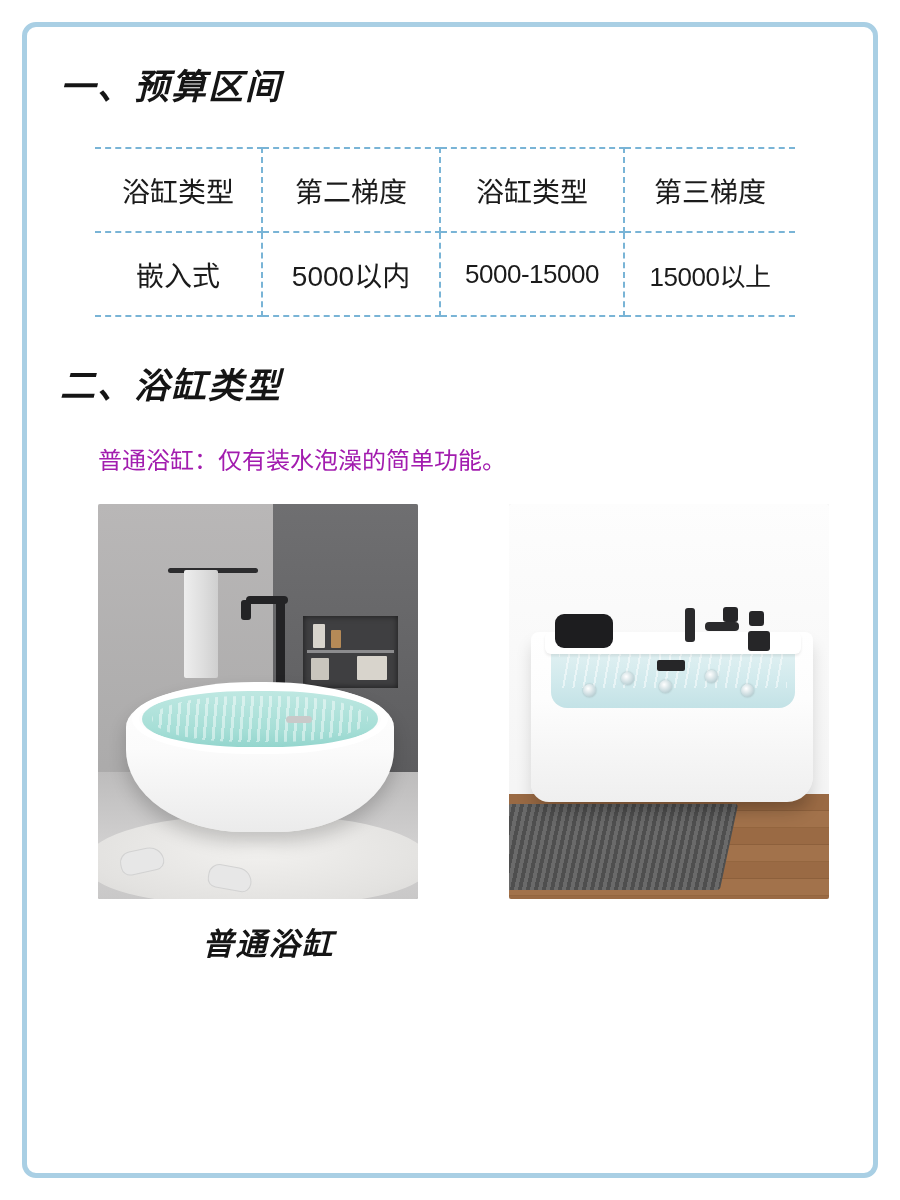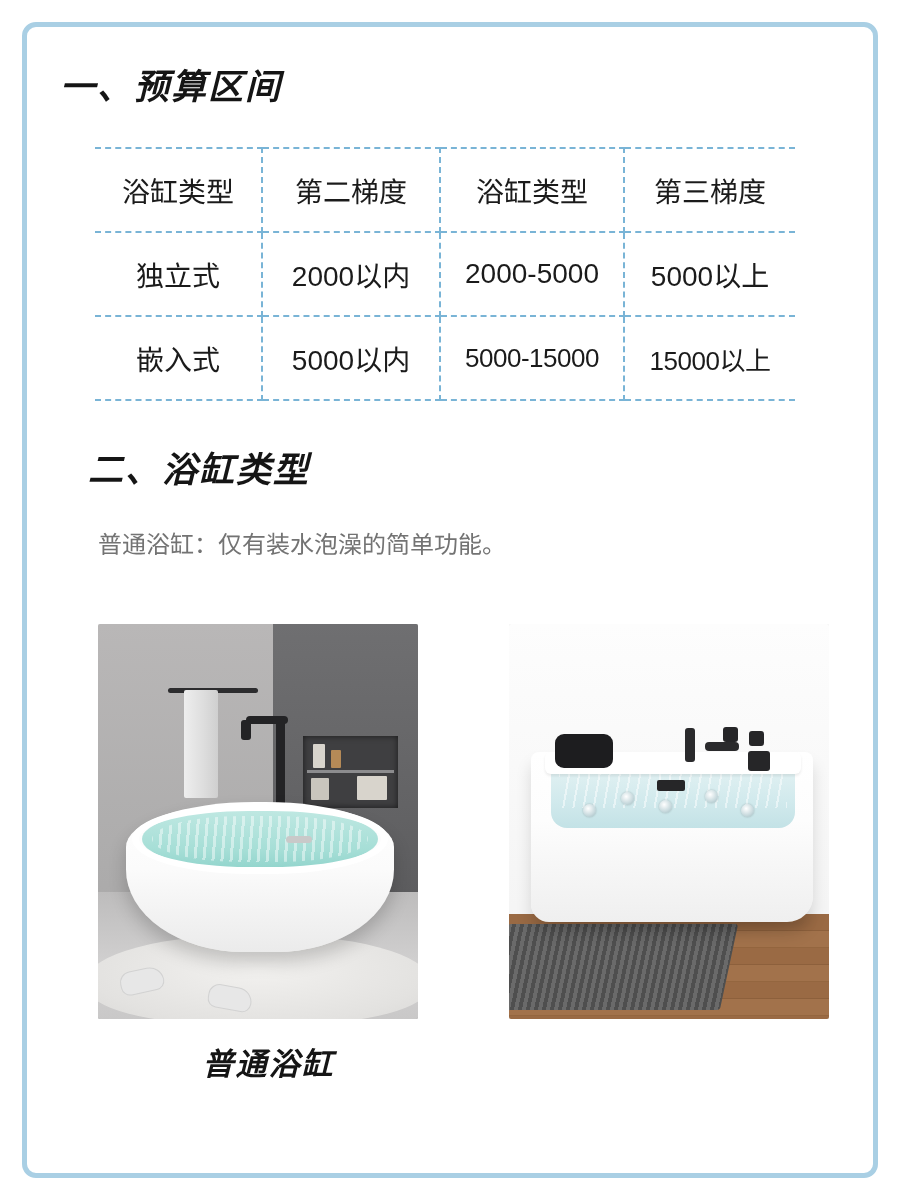"独立式" tr { html: <tr> <td>独立式</td> <td>2000以内</td> <td>2000-5000</td> <td>5000以上</td> </tr> -> none }
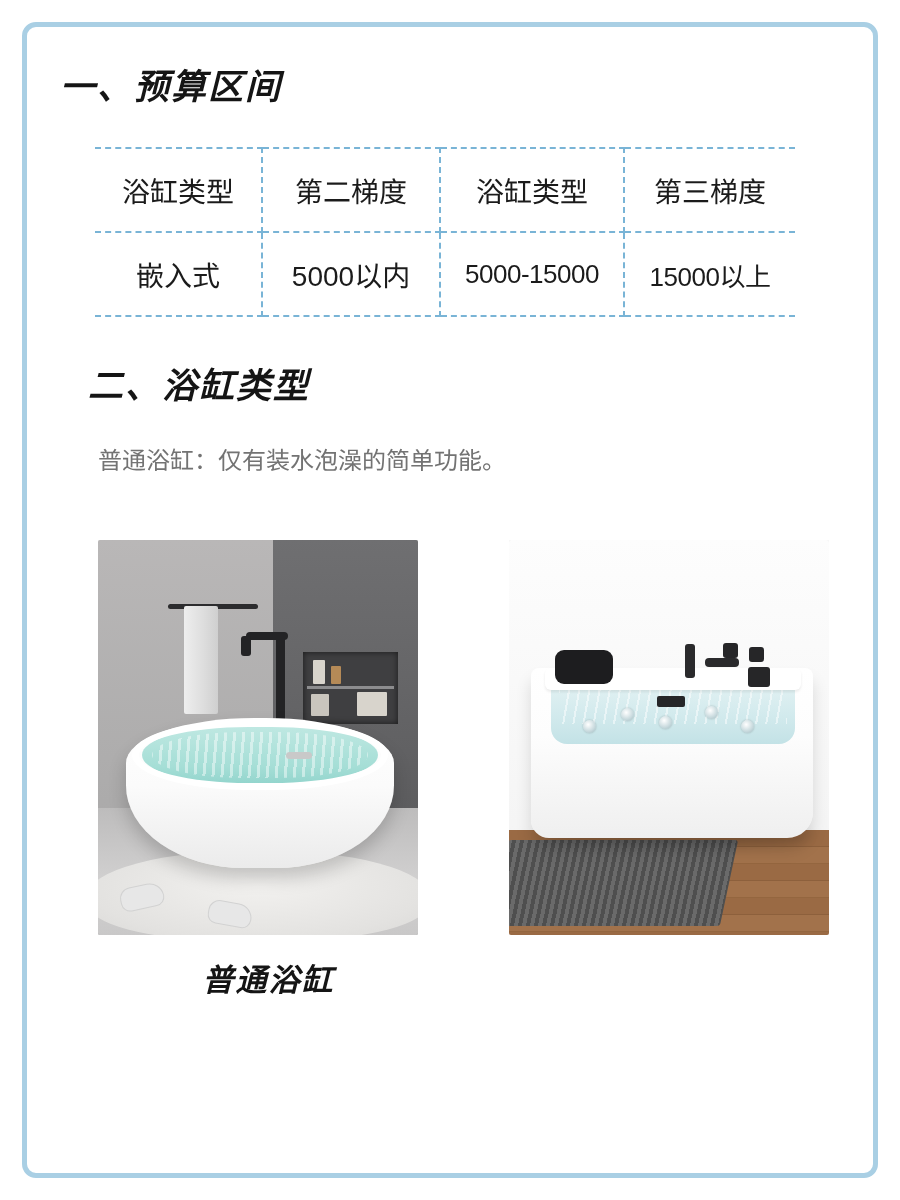"二、浴缸类型" .section-two { margin-left: 28px -> none }
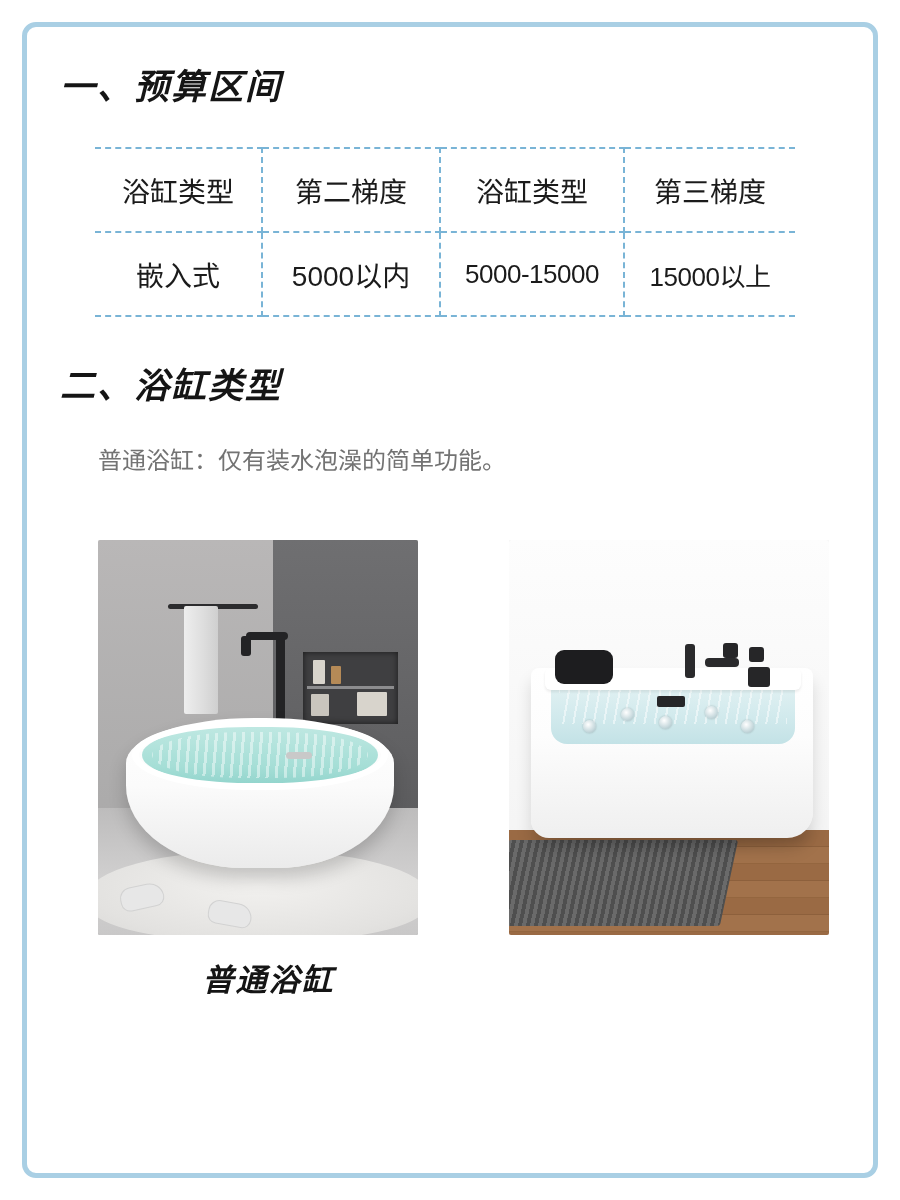"普通浴缸：仅有装水泡澡的简单功能。" .para { color: #737373 -> #a21caf }
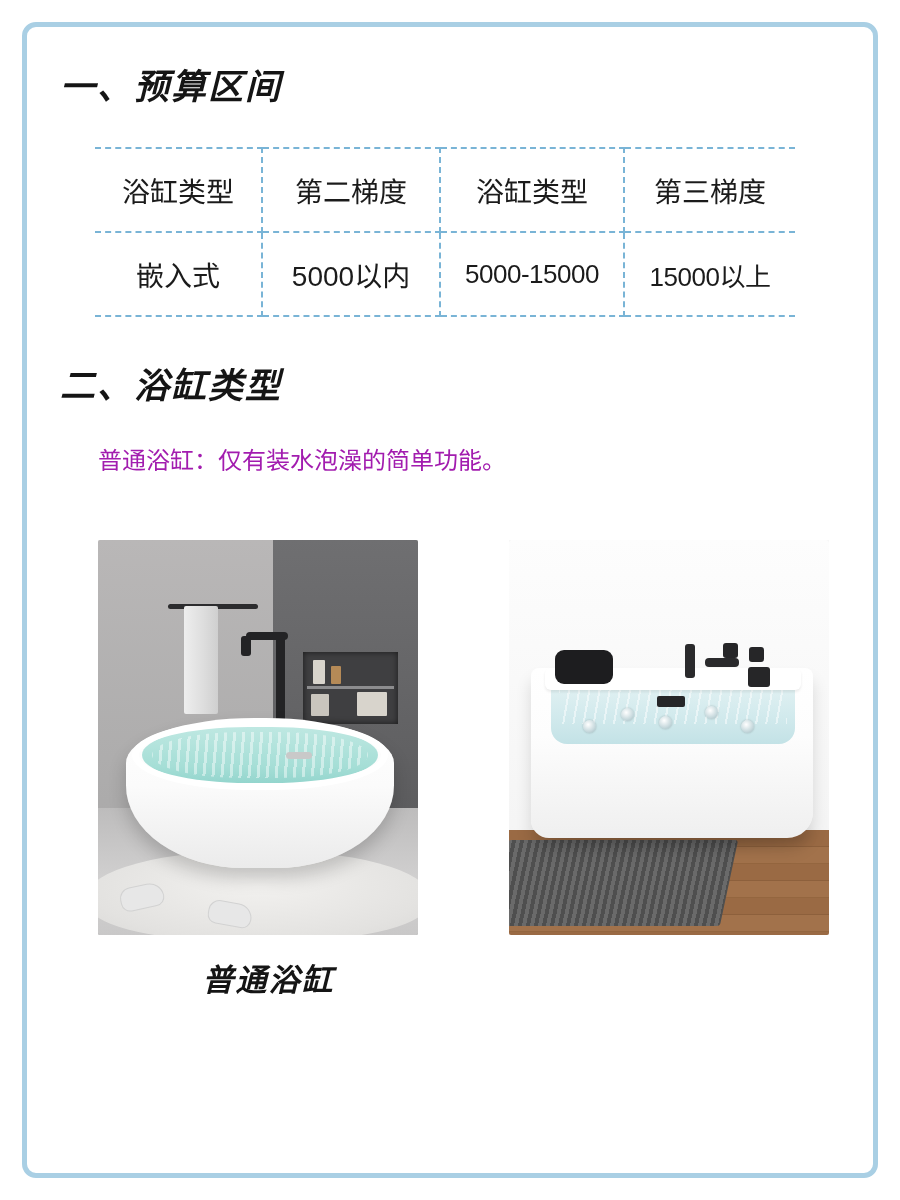"普通浴缸" .photo-block { margin-top: 36px -> none }
